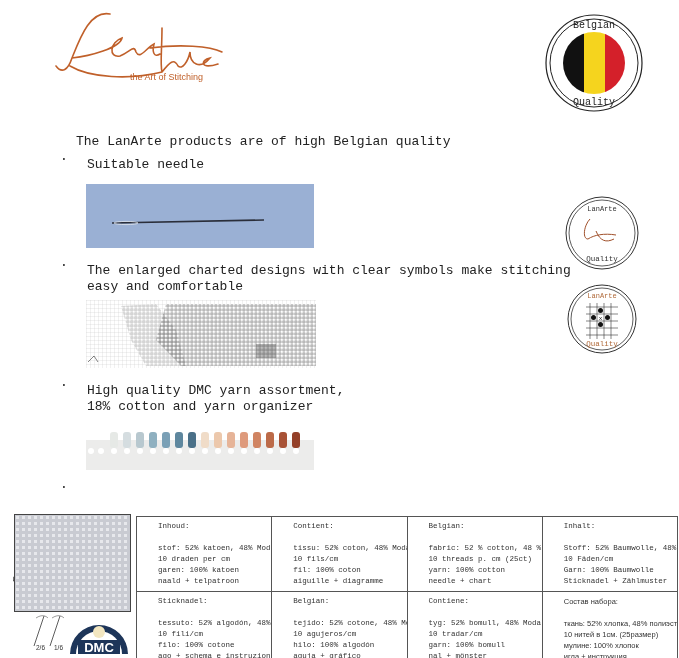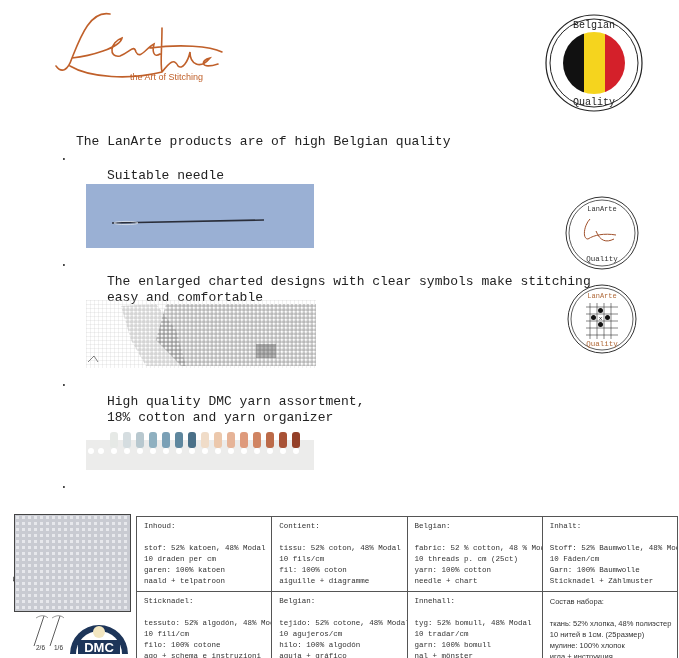"Suitable needle" .bullet .txt { margin-left: 20px -> none; top: 16px -> 5px }
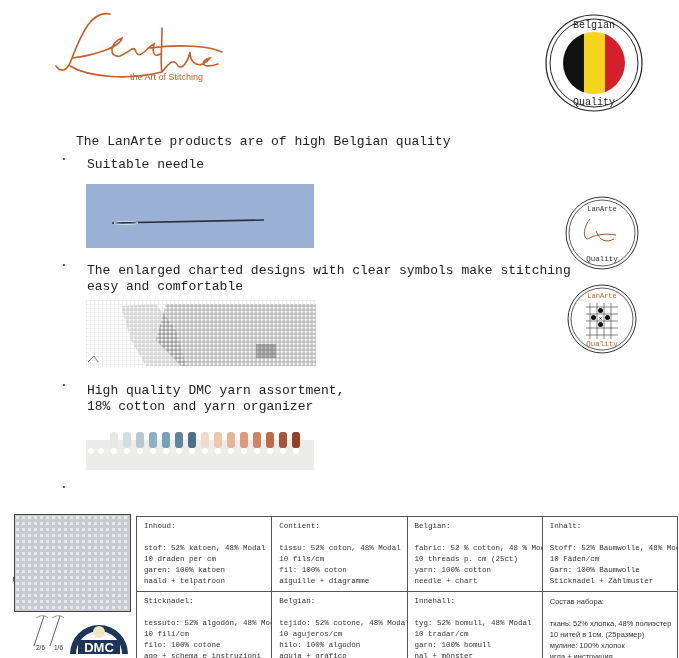"Inhoud:" table.contents td { padding: 4px 7px -> 4px 21px }
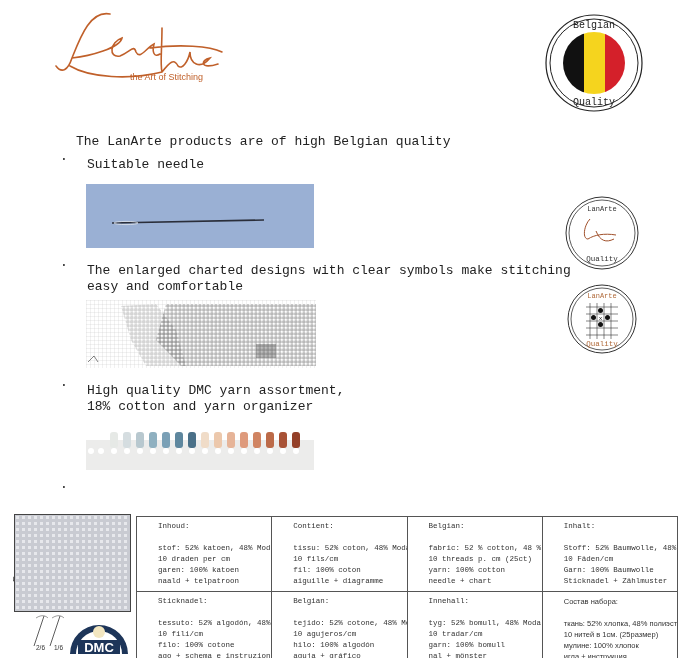"Innehall:" span.cell-title { text: Innehall -> Contiene }
